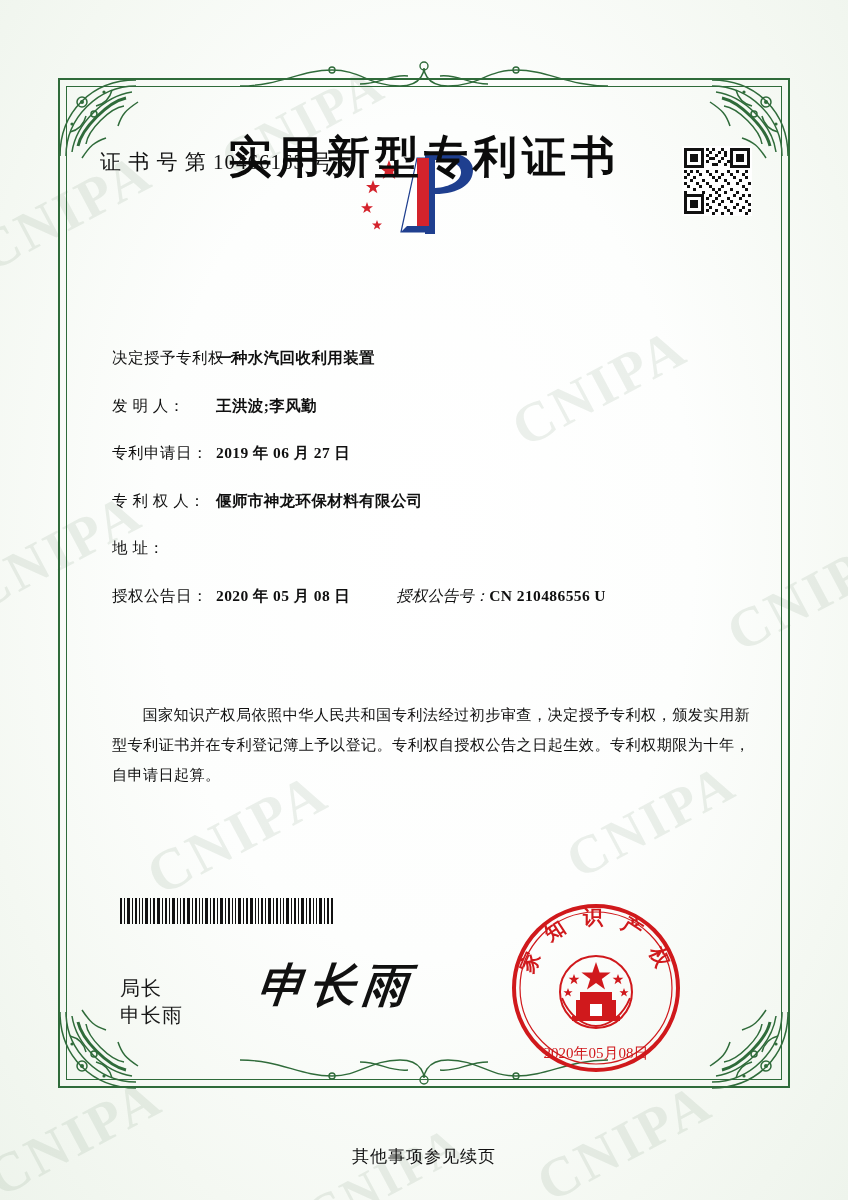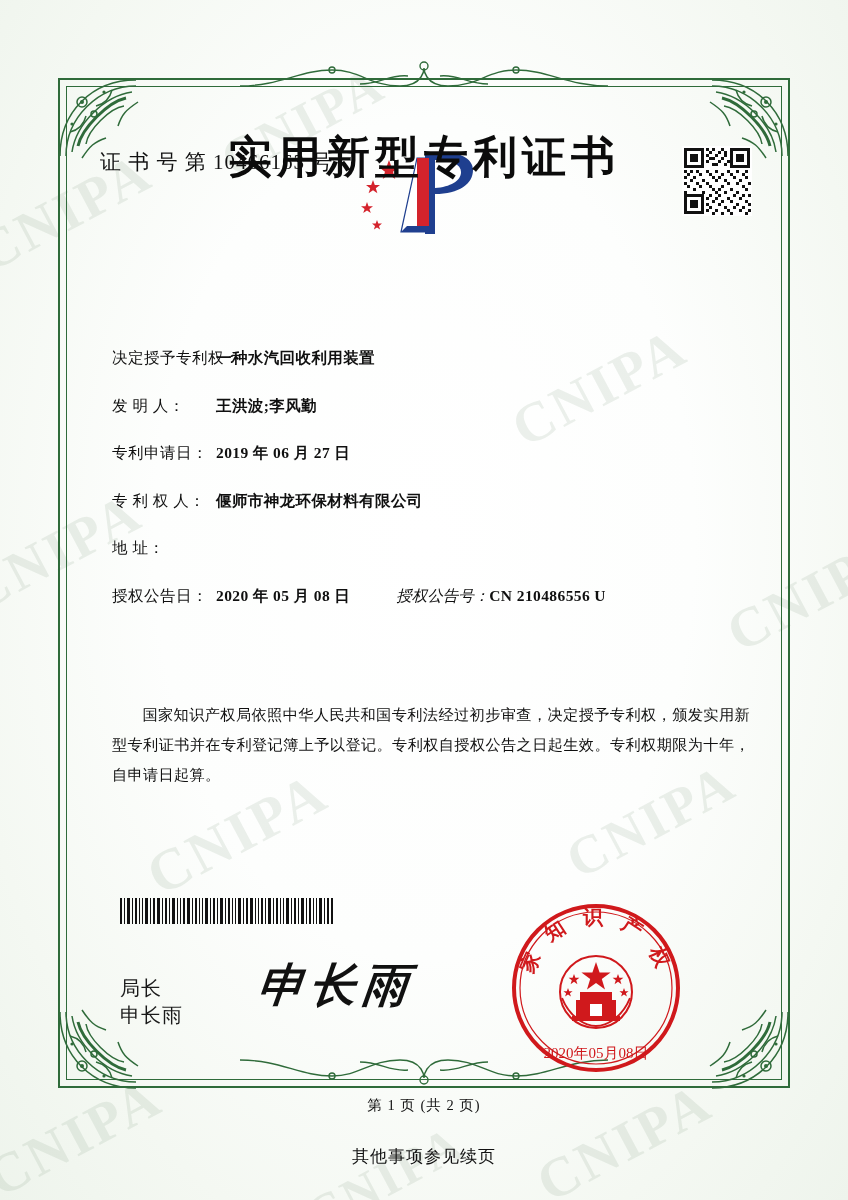"第 1 页 (共 2" div.page-num { html: <div>第 1 页 (共 2 页)</div> -> none }
